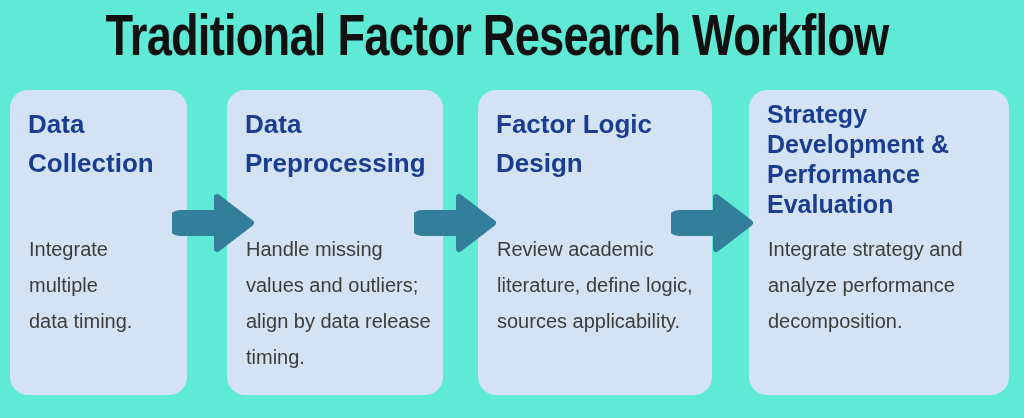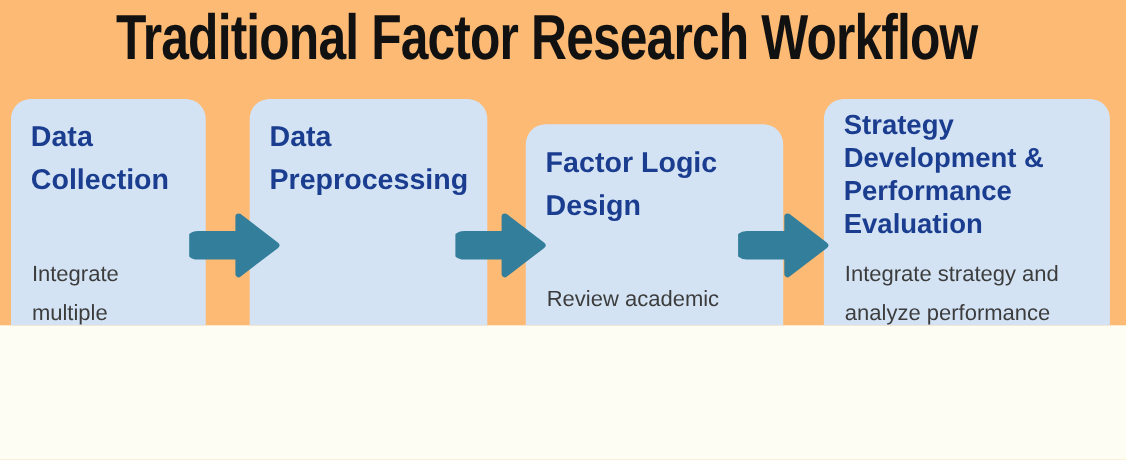"Traditional Factor Research Workflow" .canvas { background: #fdba74 -> #5eead4; height: 296px -> 418px }
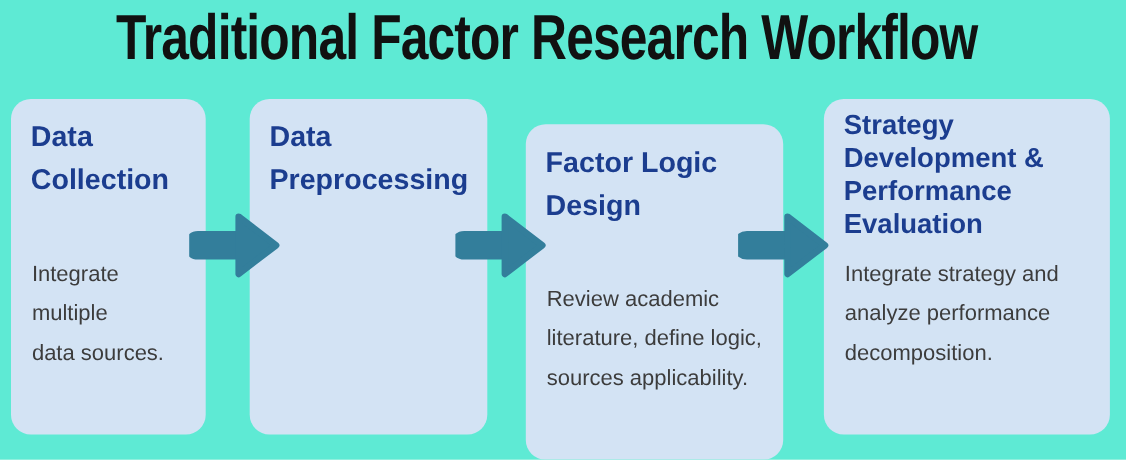"Factor Logic" .s3 { margin-top: 23px -> none }
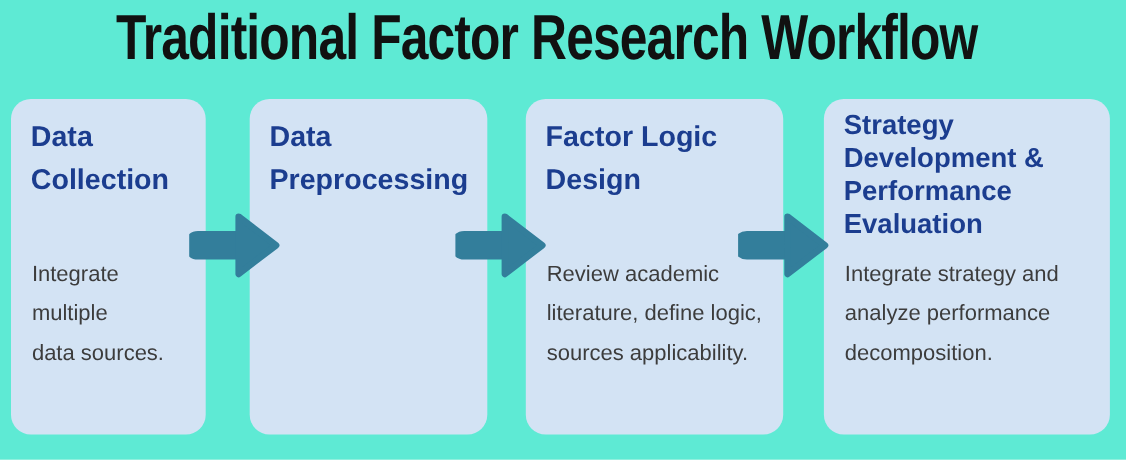"Integrate multiple" p.box-body { text: sources -> timing }
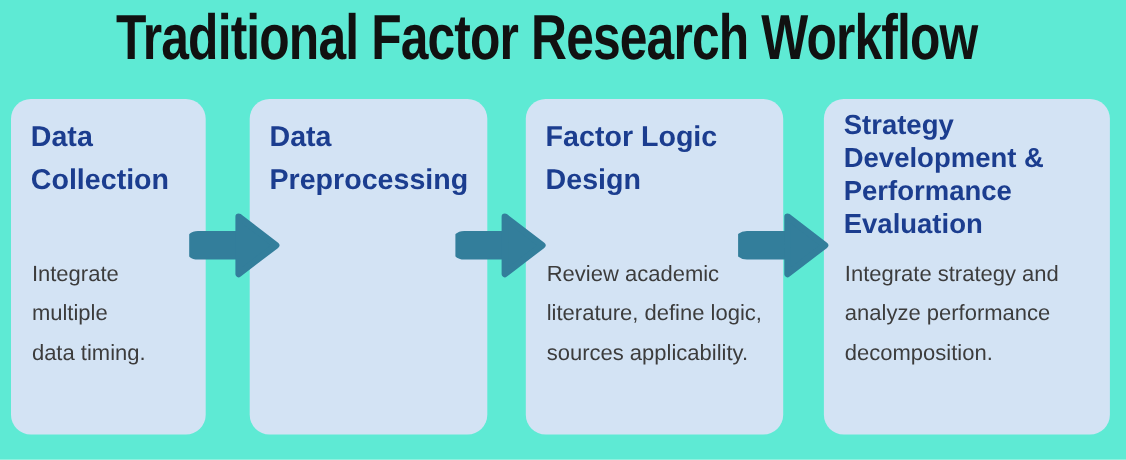"Handle missing" p.box-body { html: none -> <p>Handle missing values and outliers; align by data release timing.</p> }
